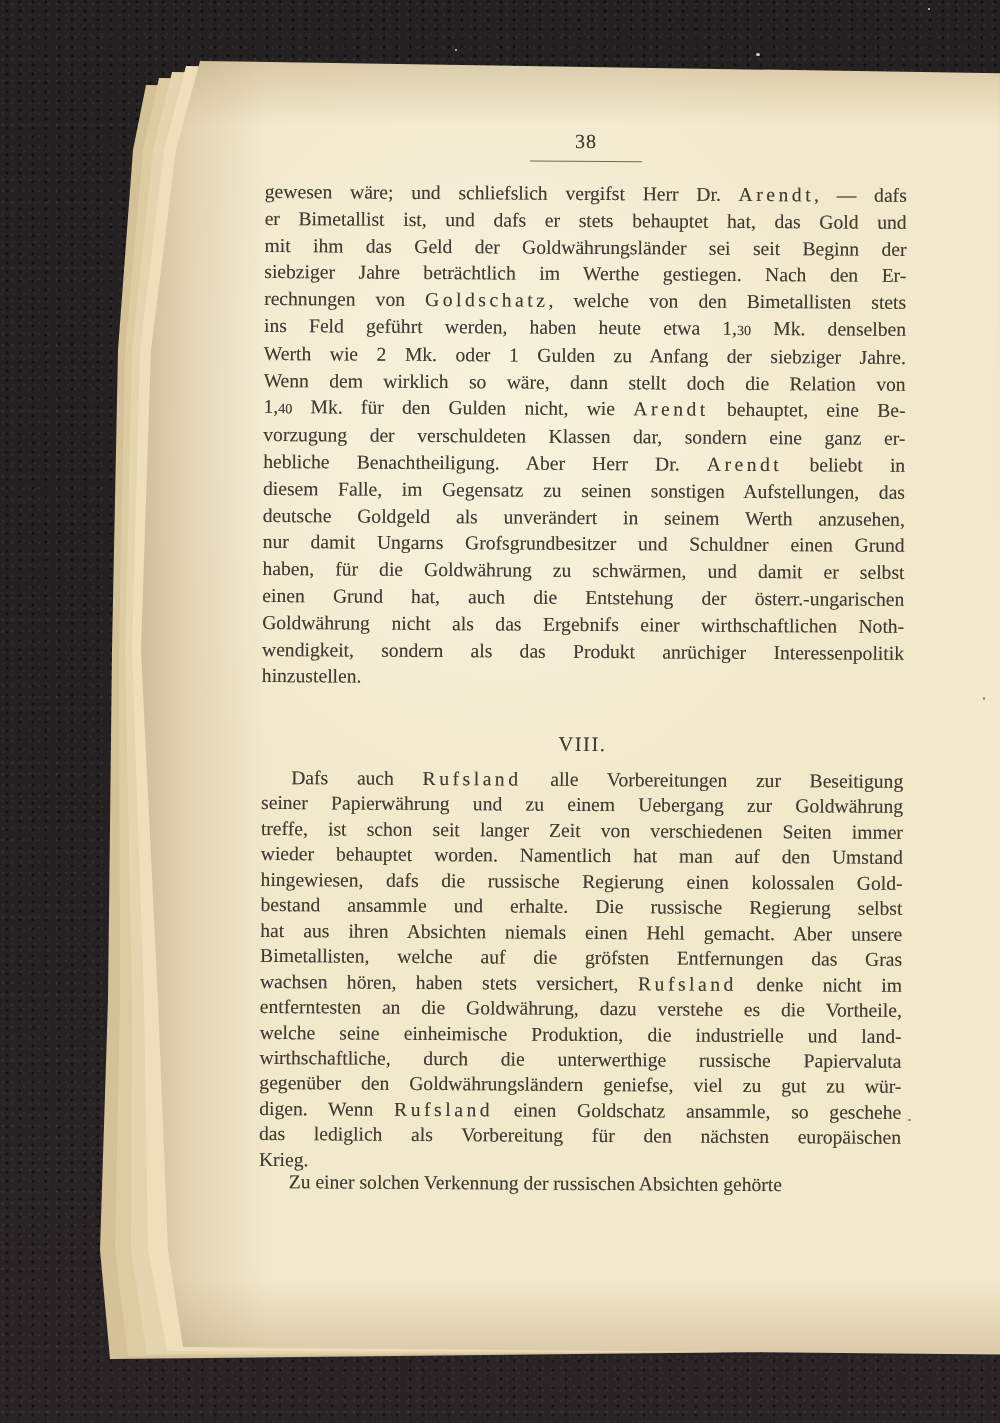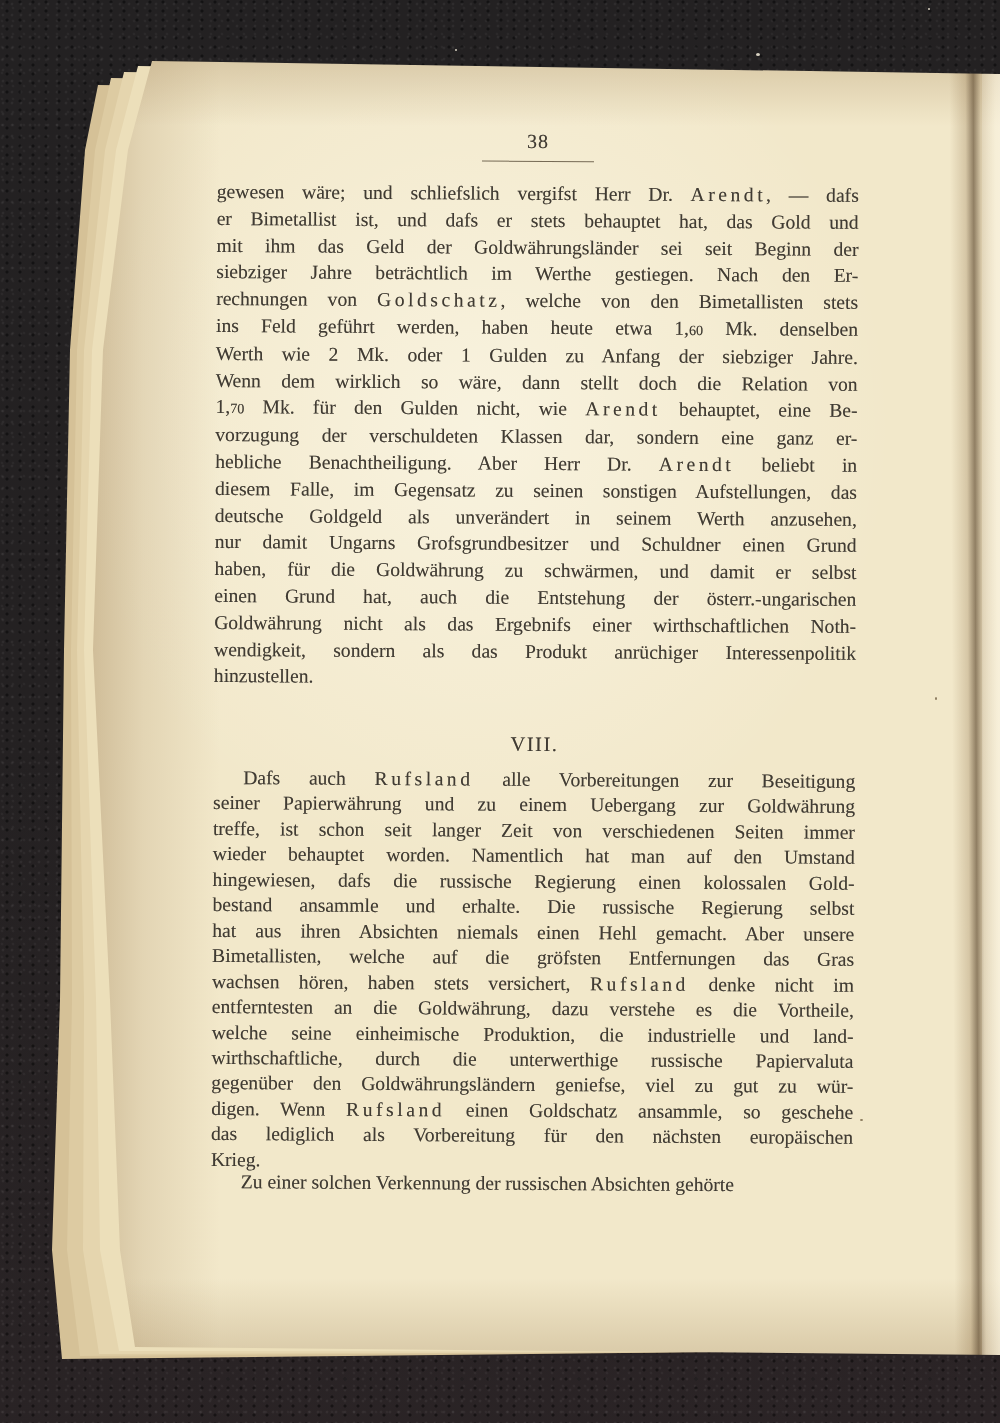"38" .sheet { margin-left: none -> 48px }
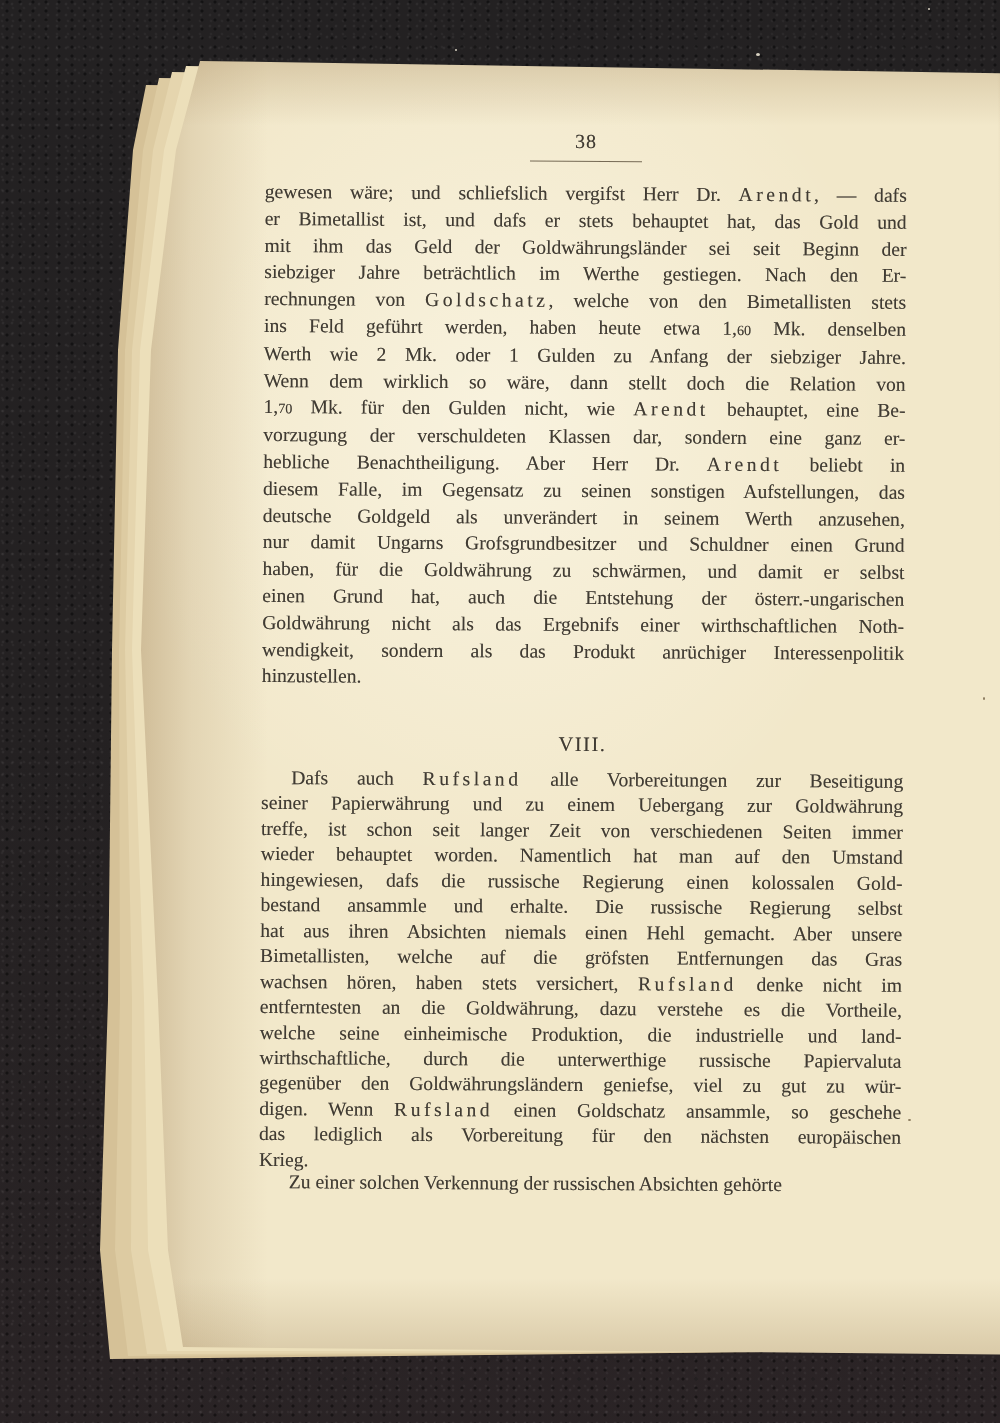"60" span.small-digits { text: 60 -> 30 }
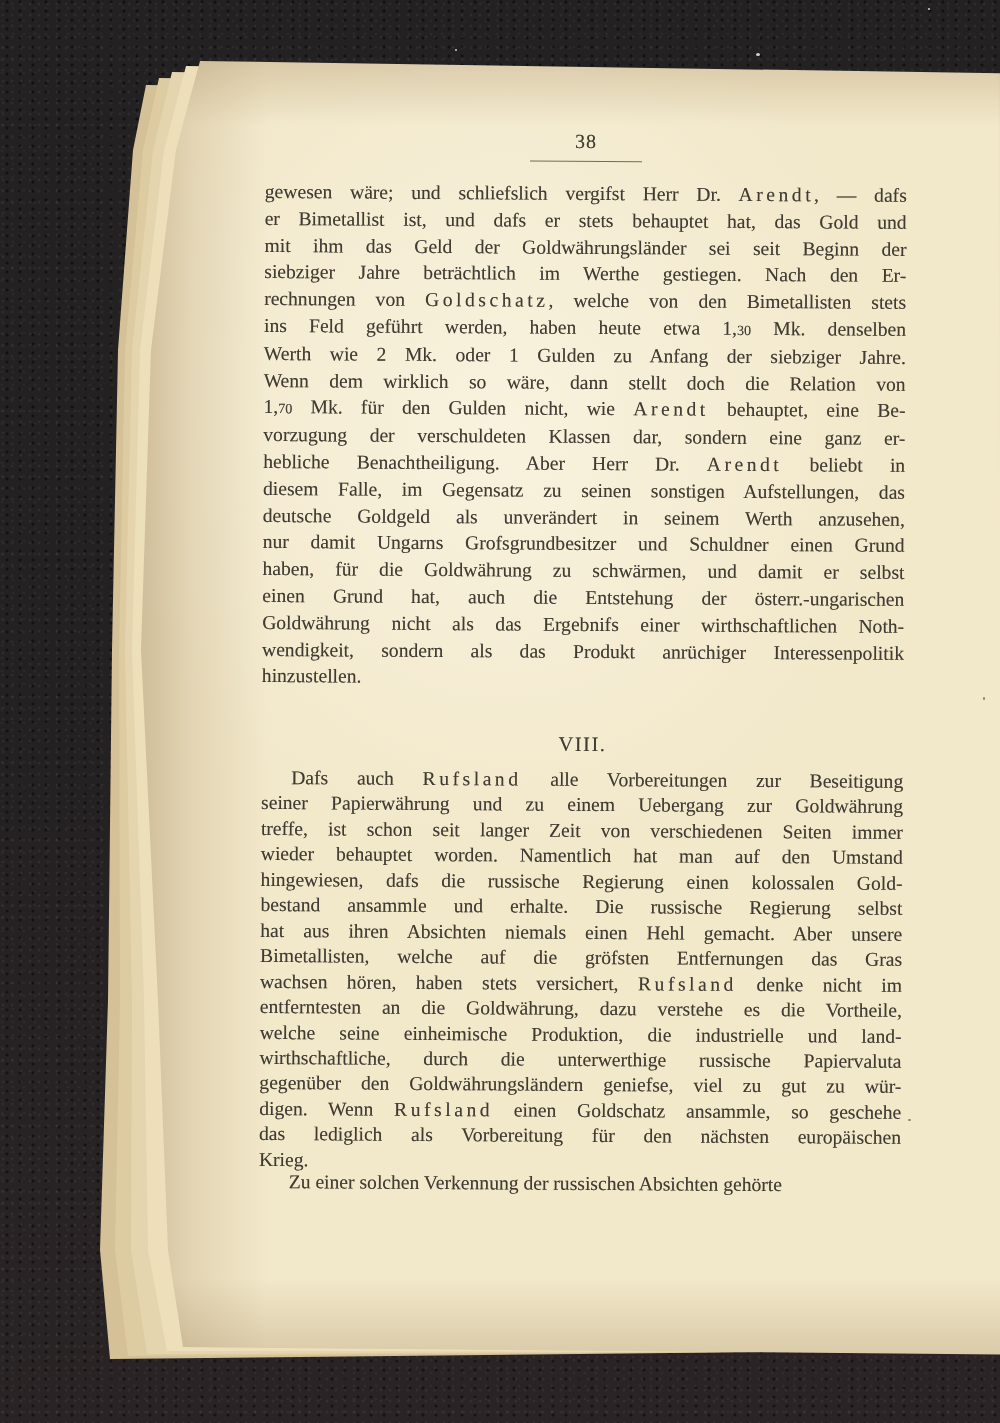"70" span.small-digits { text: 70 -> 40 }
